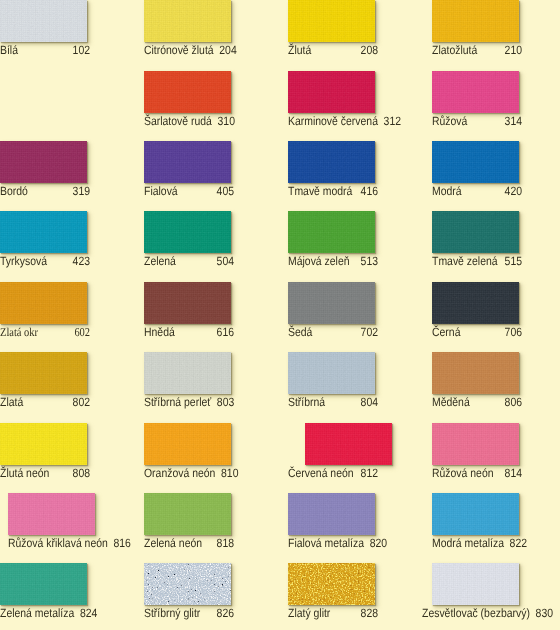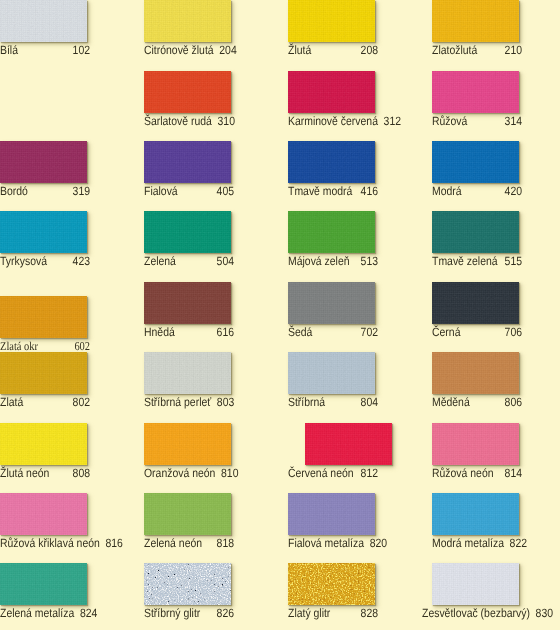"Zlatá okr" div.cell { top: 296px -> 282px }
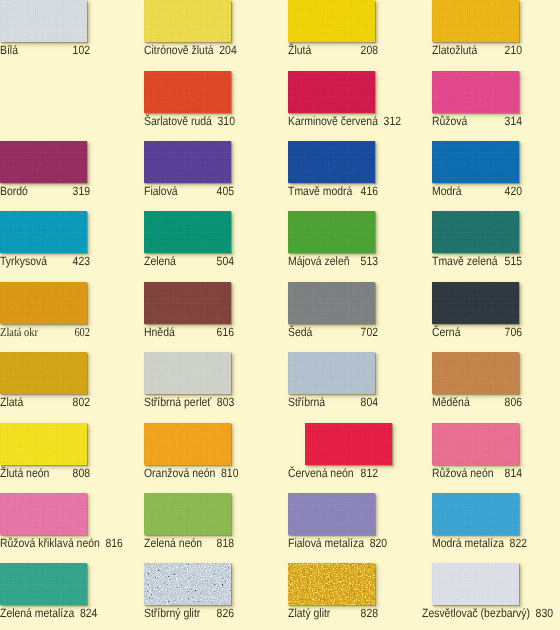"Růžová křiklavá neón" div.cell { left: 0px -> 8px }
